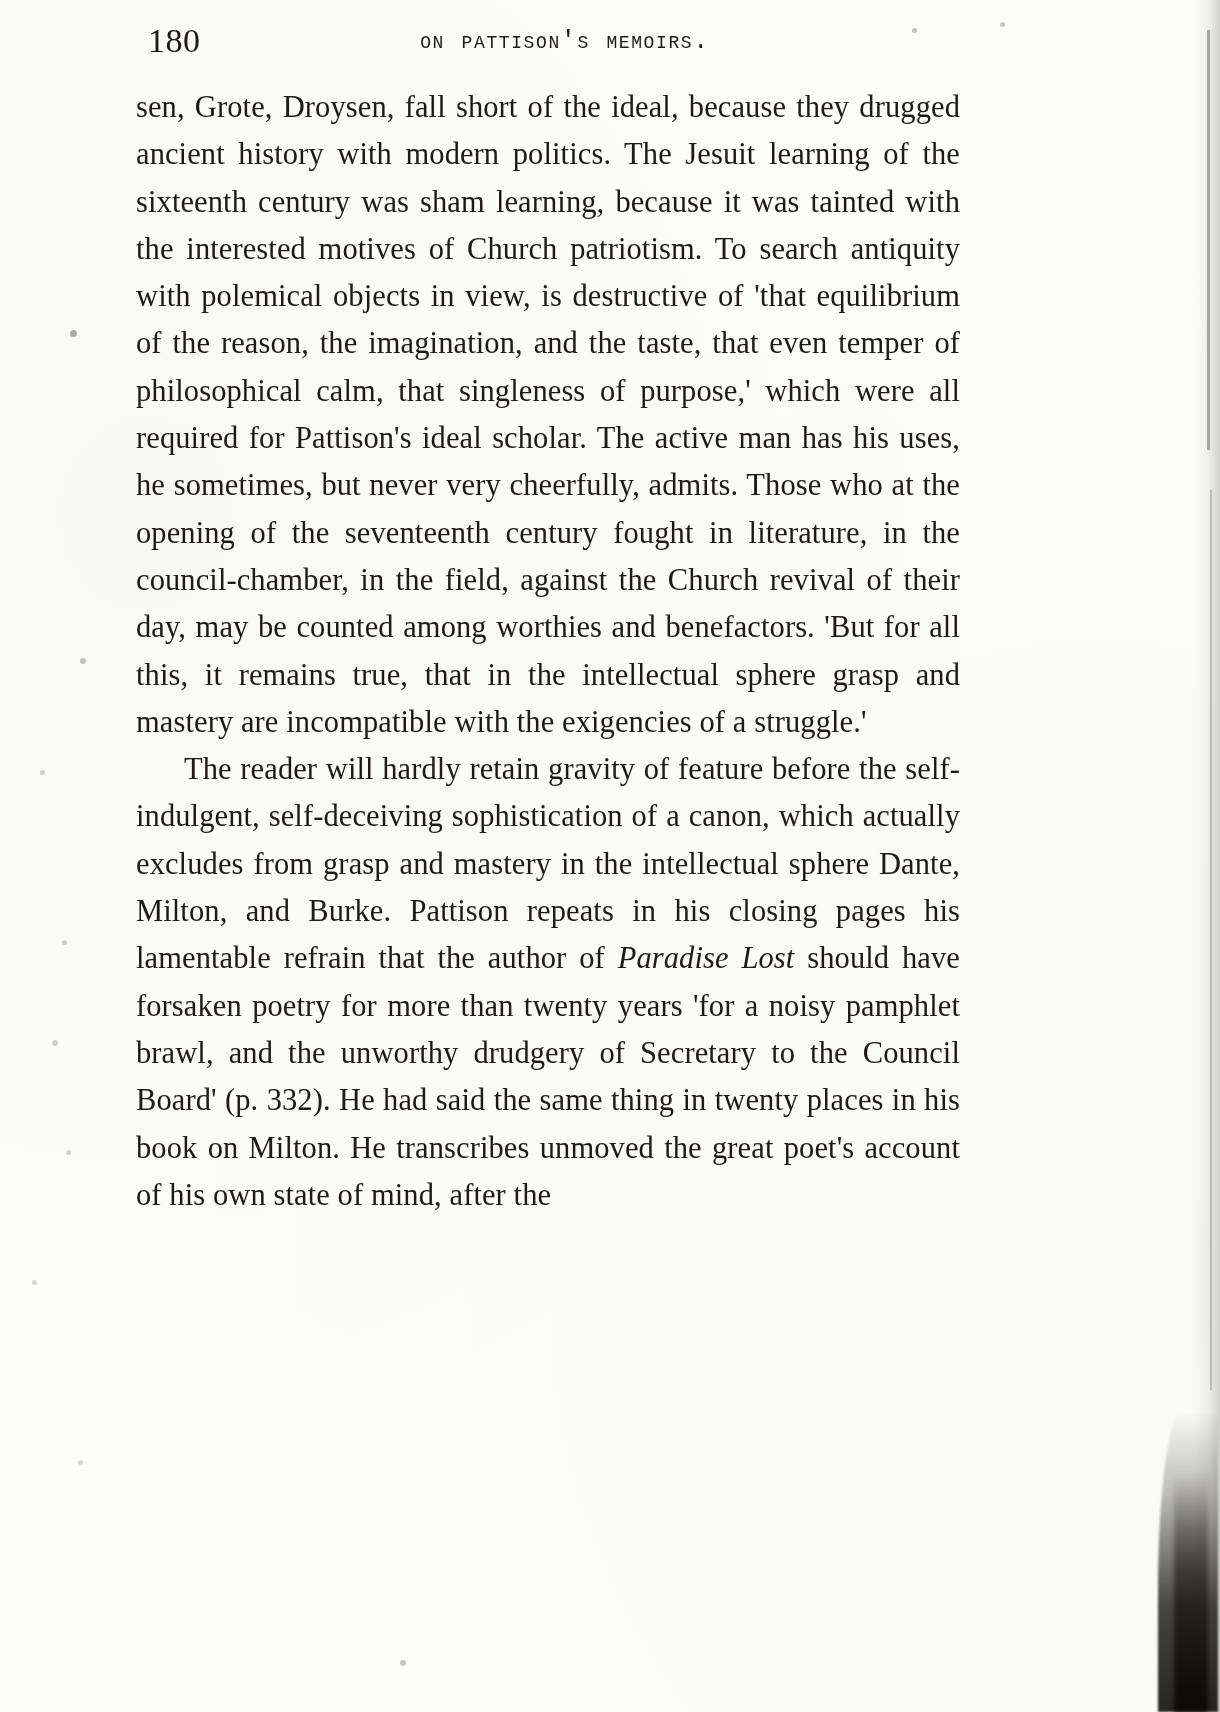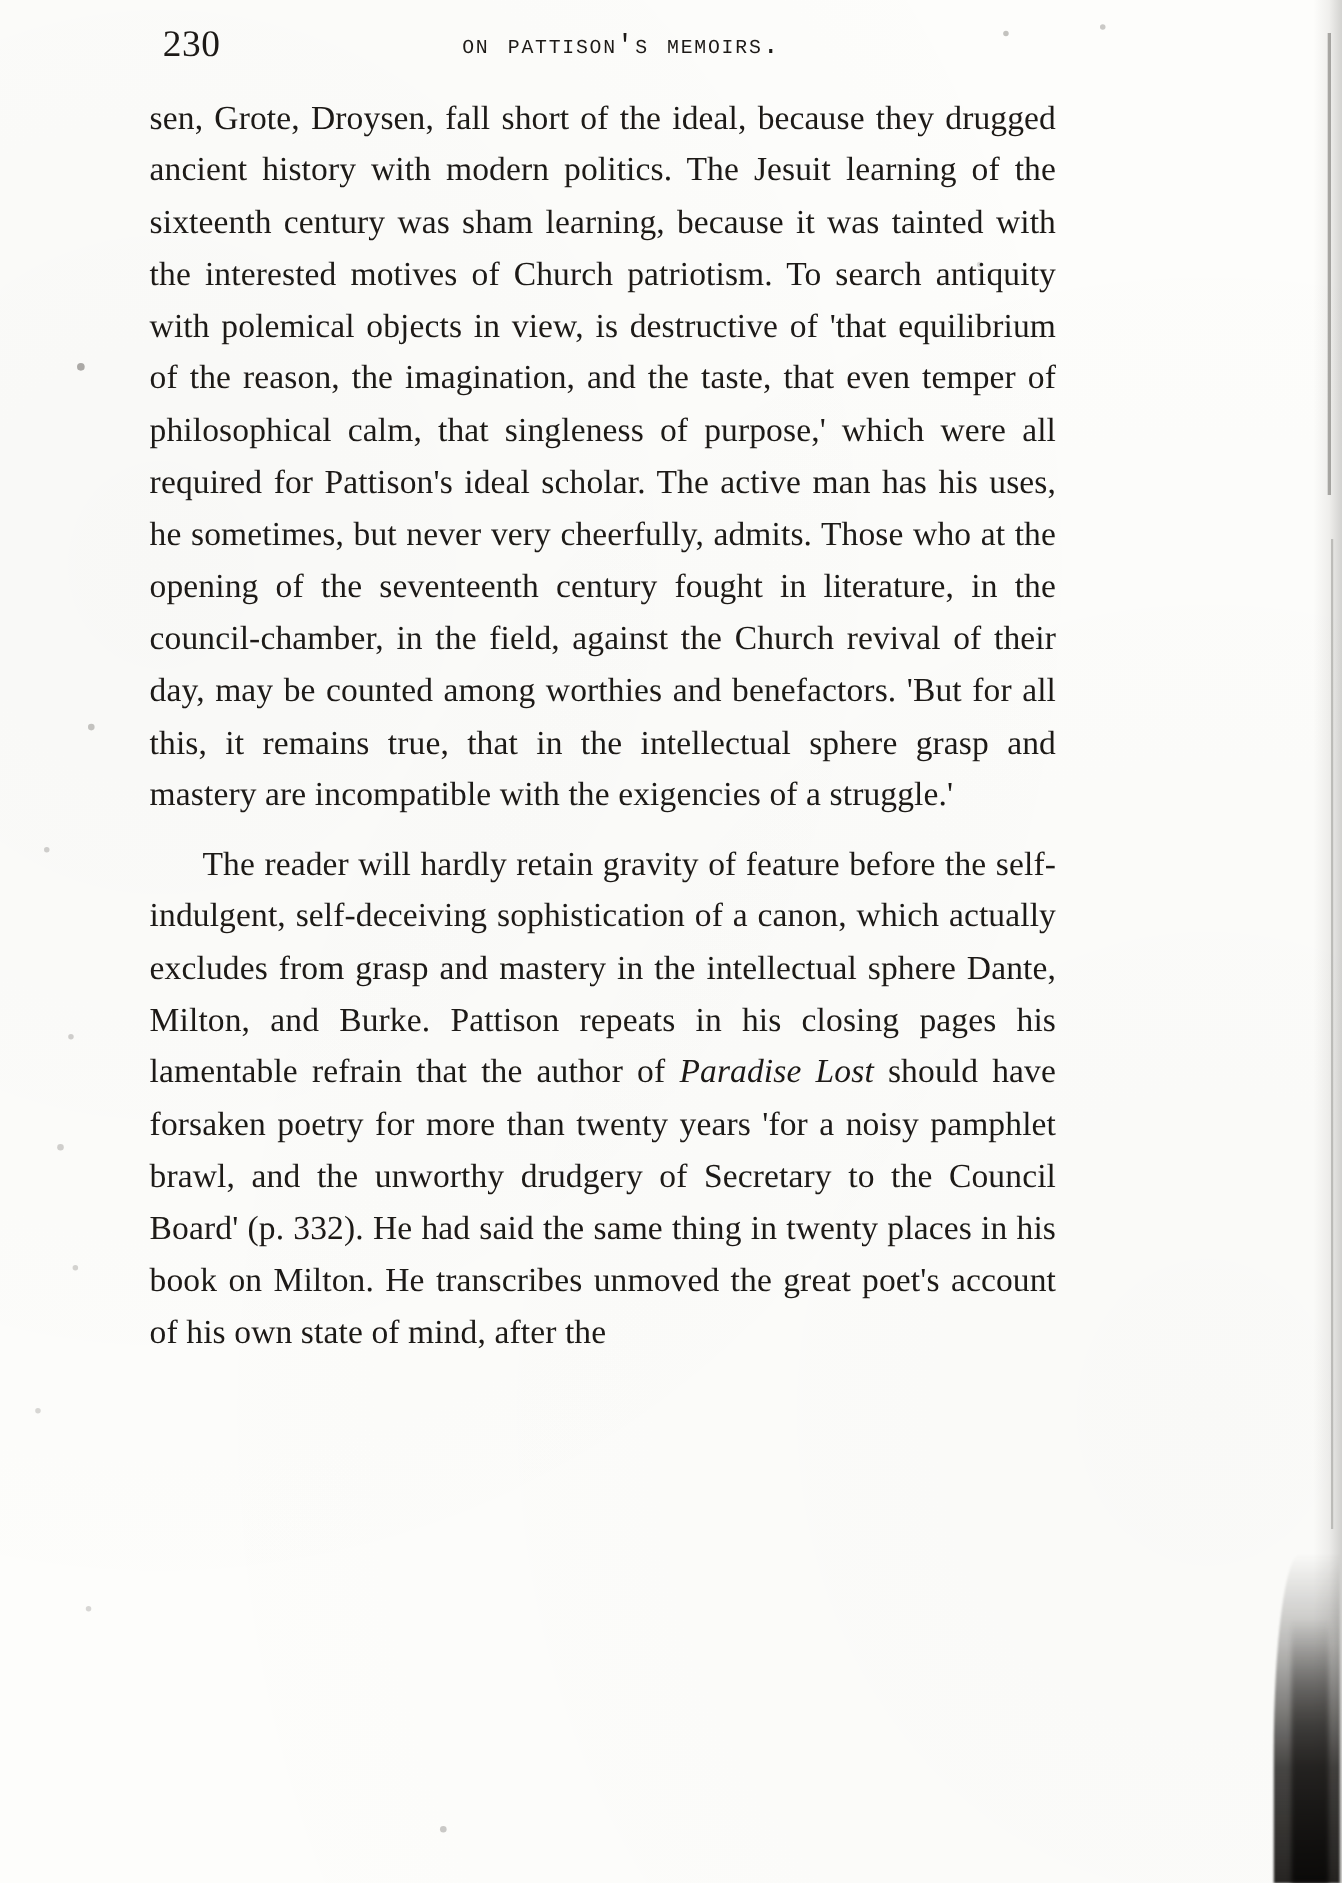"230" div.folio { text: 230 -> 180 }
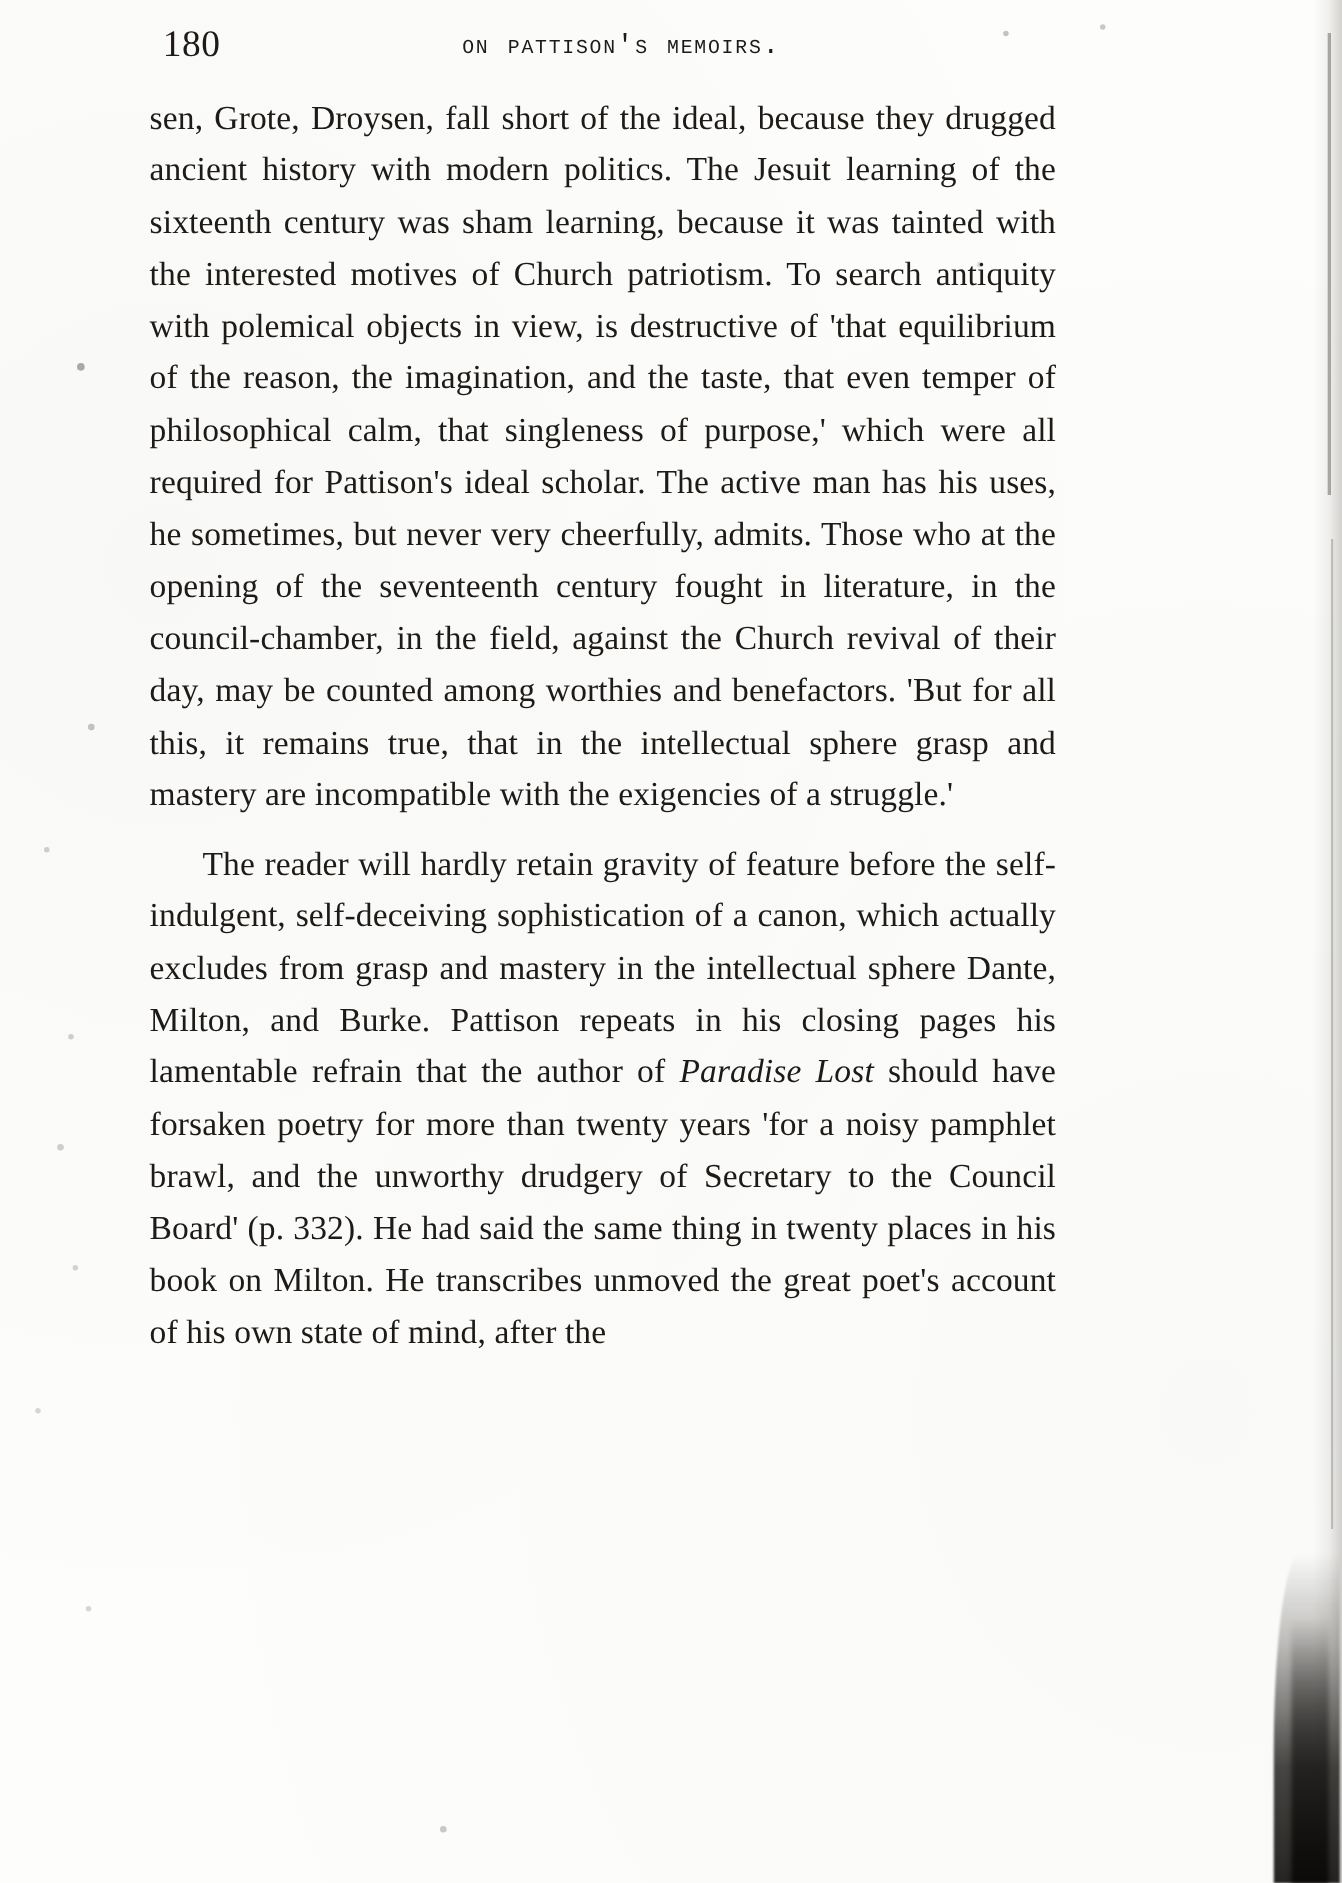"The reader will hardly retain" p.para + p.para { margin-top: 16px -> 0px }
